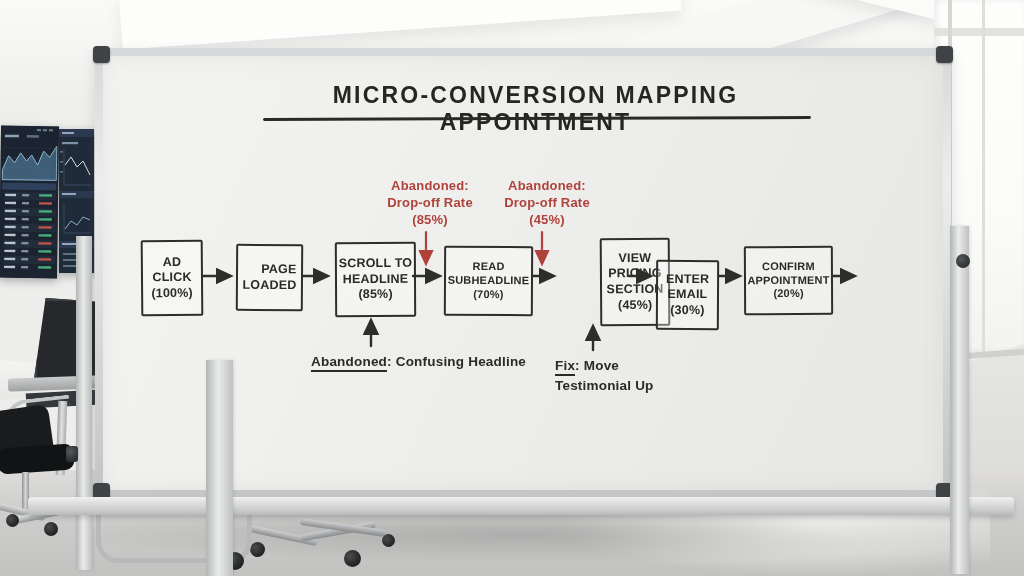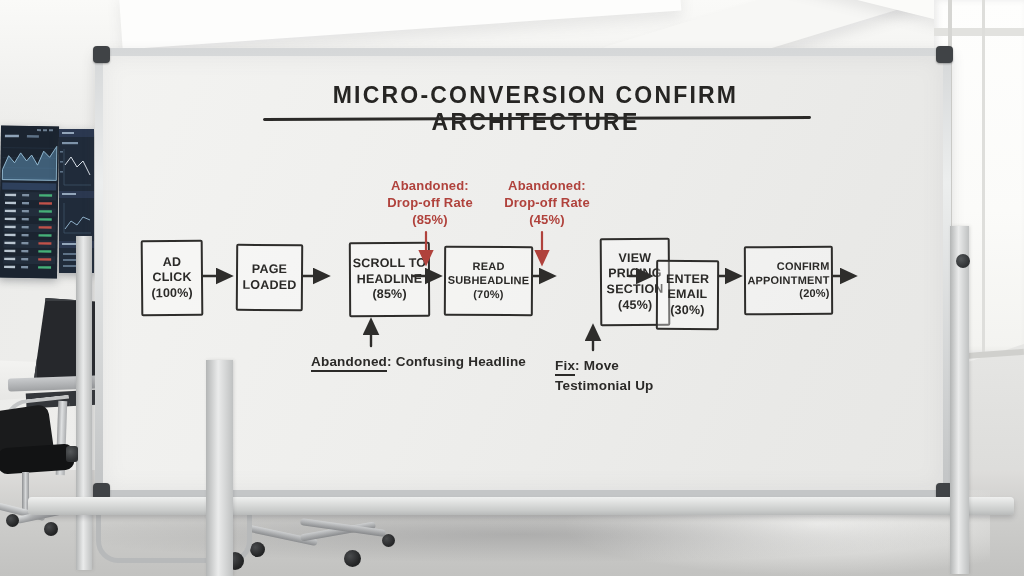"MICRO-CONVERSION CONFIRM ARCHITECTURE" div.abs { text: CONFIRM ARCHITECTURE -> MAPPING APPOINTMENT }
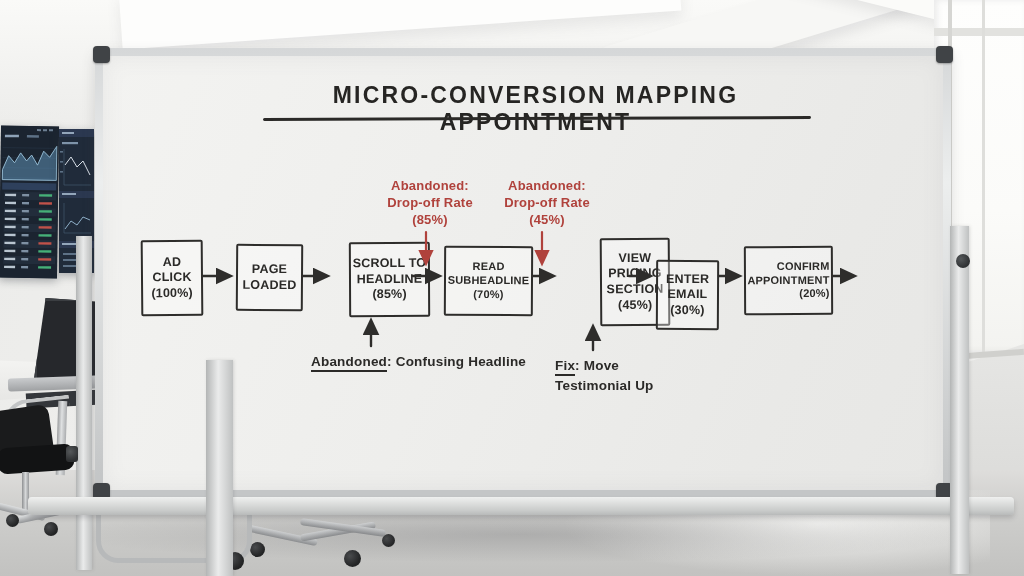"PAGE" div.abs { text-align: none -> right }
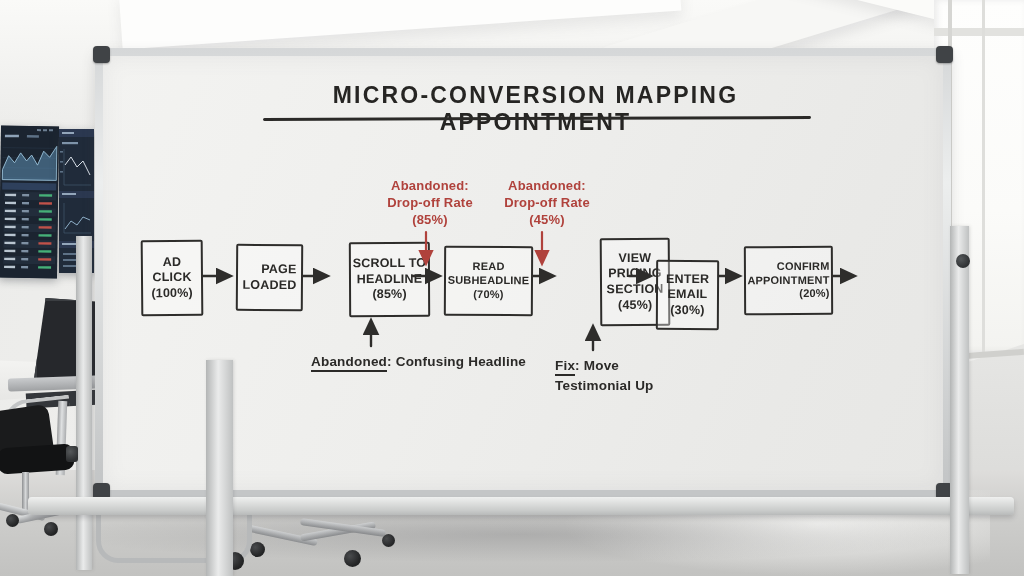"SCROLL TO" div.abs { left: 246px -> 232px }
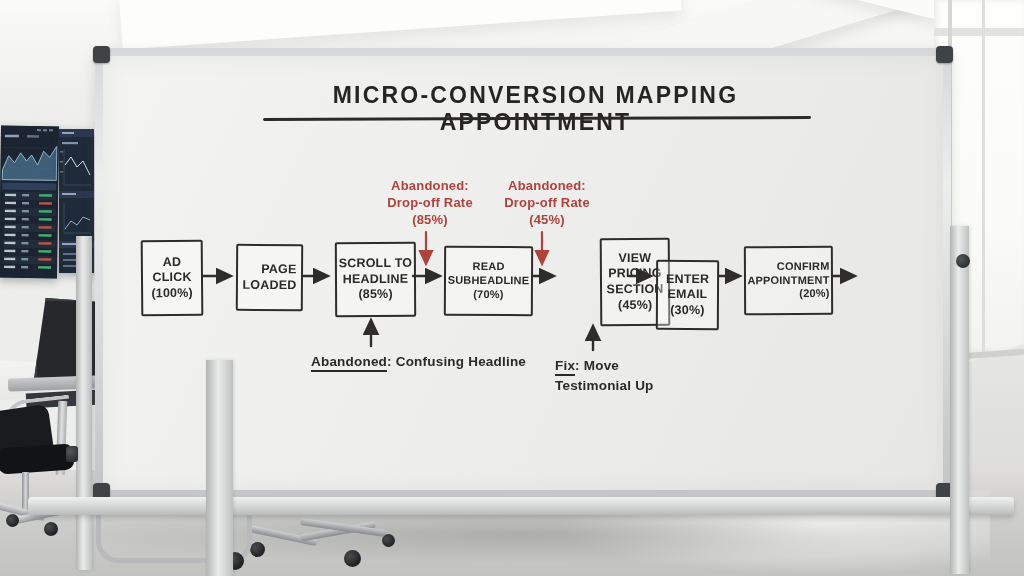"CONFIRM" div.abs { text-align: right -> none }
